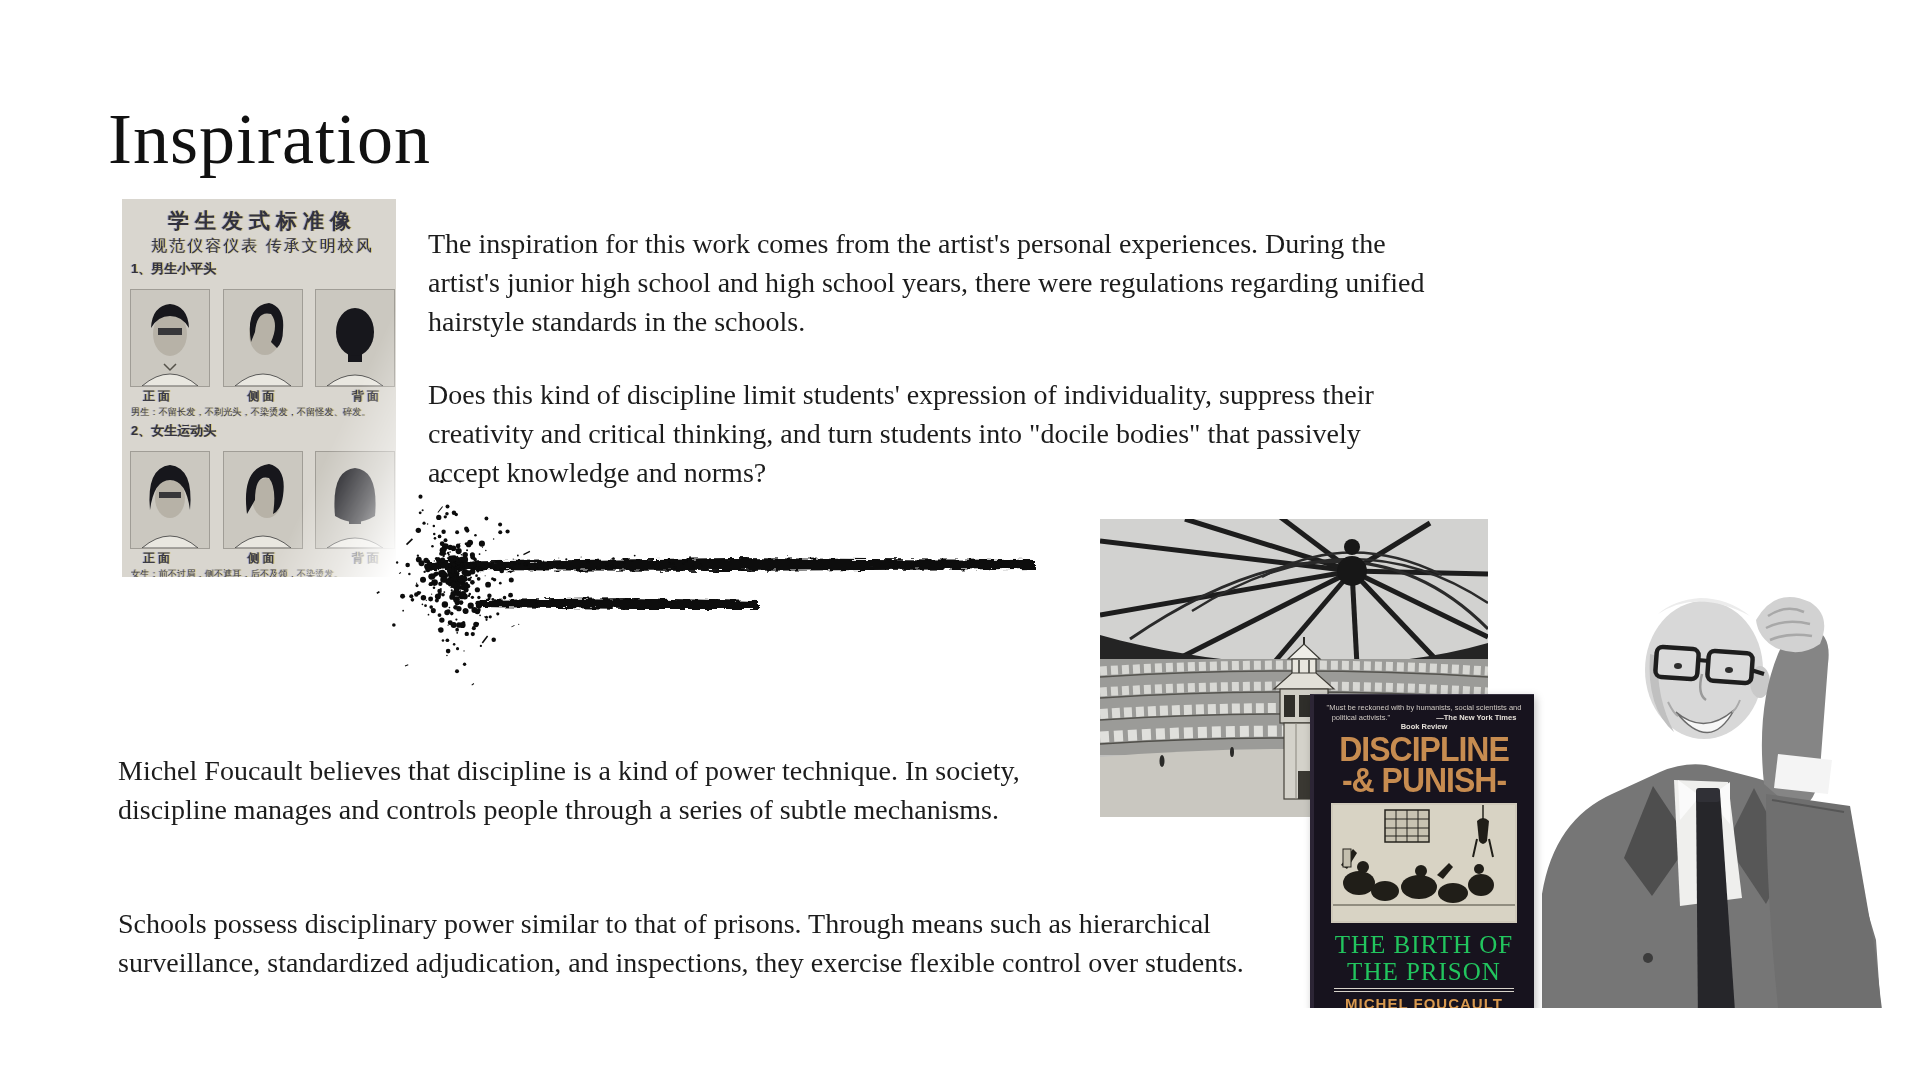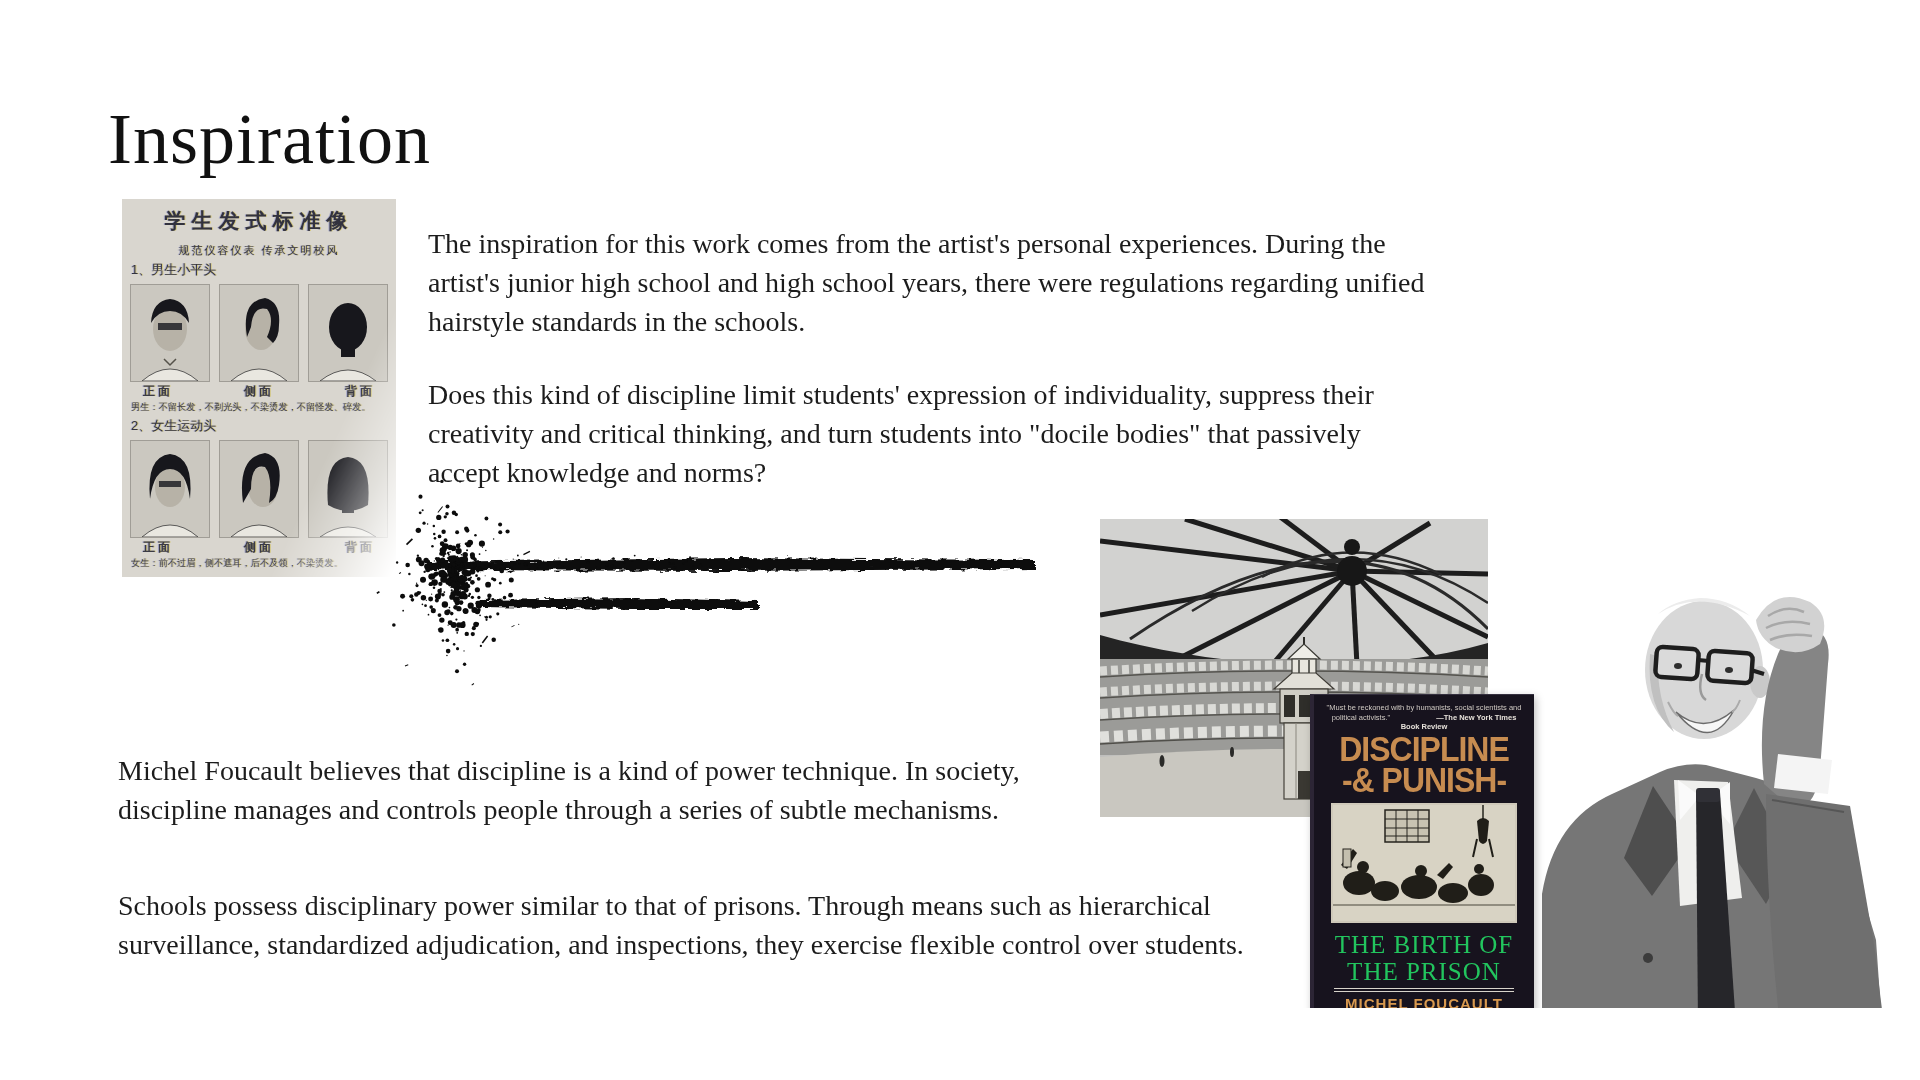"学生发式标准像" #poster { padding: 8px 9px 4px 9px -> 8px 2px 4px 9px }
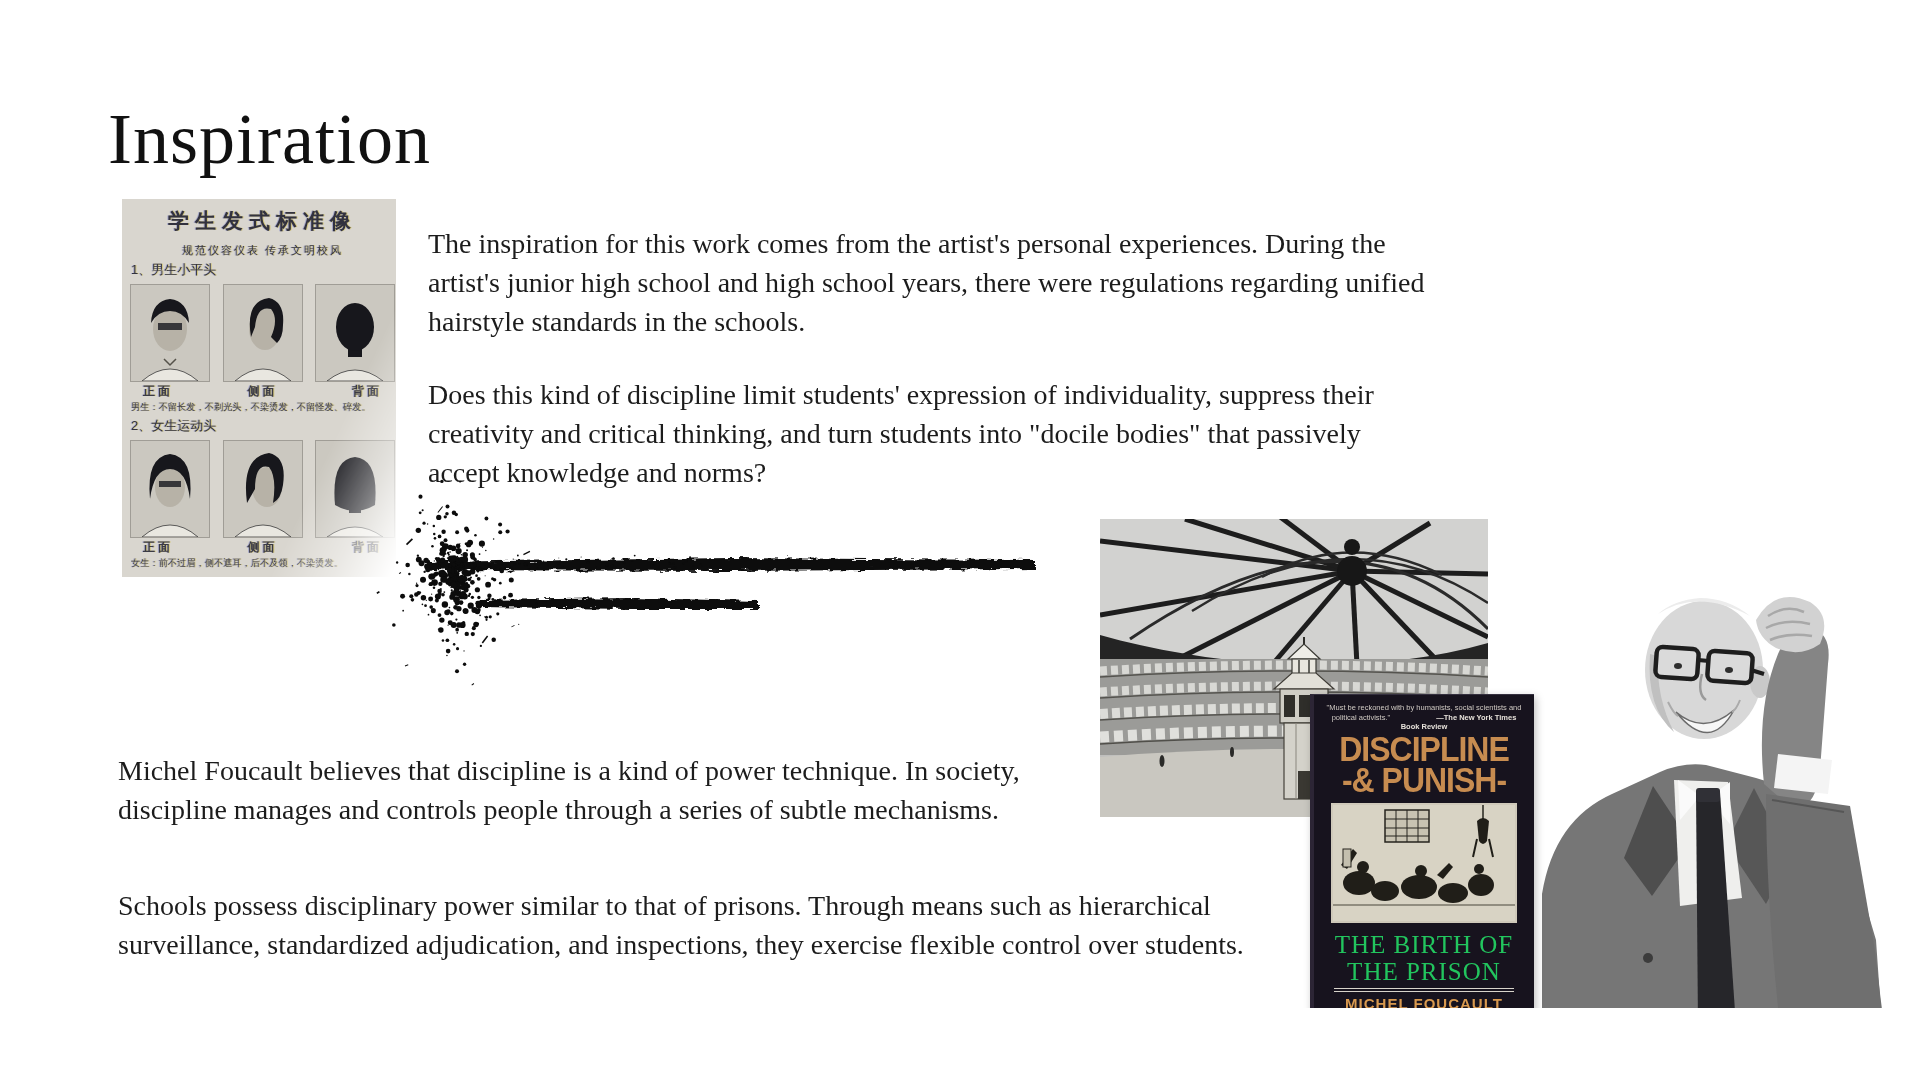"规范仪容仪表 传承文明校风" #poster-subtitle { font-size: 11px -> 16px; margin-top: 8px -> 1px }
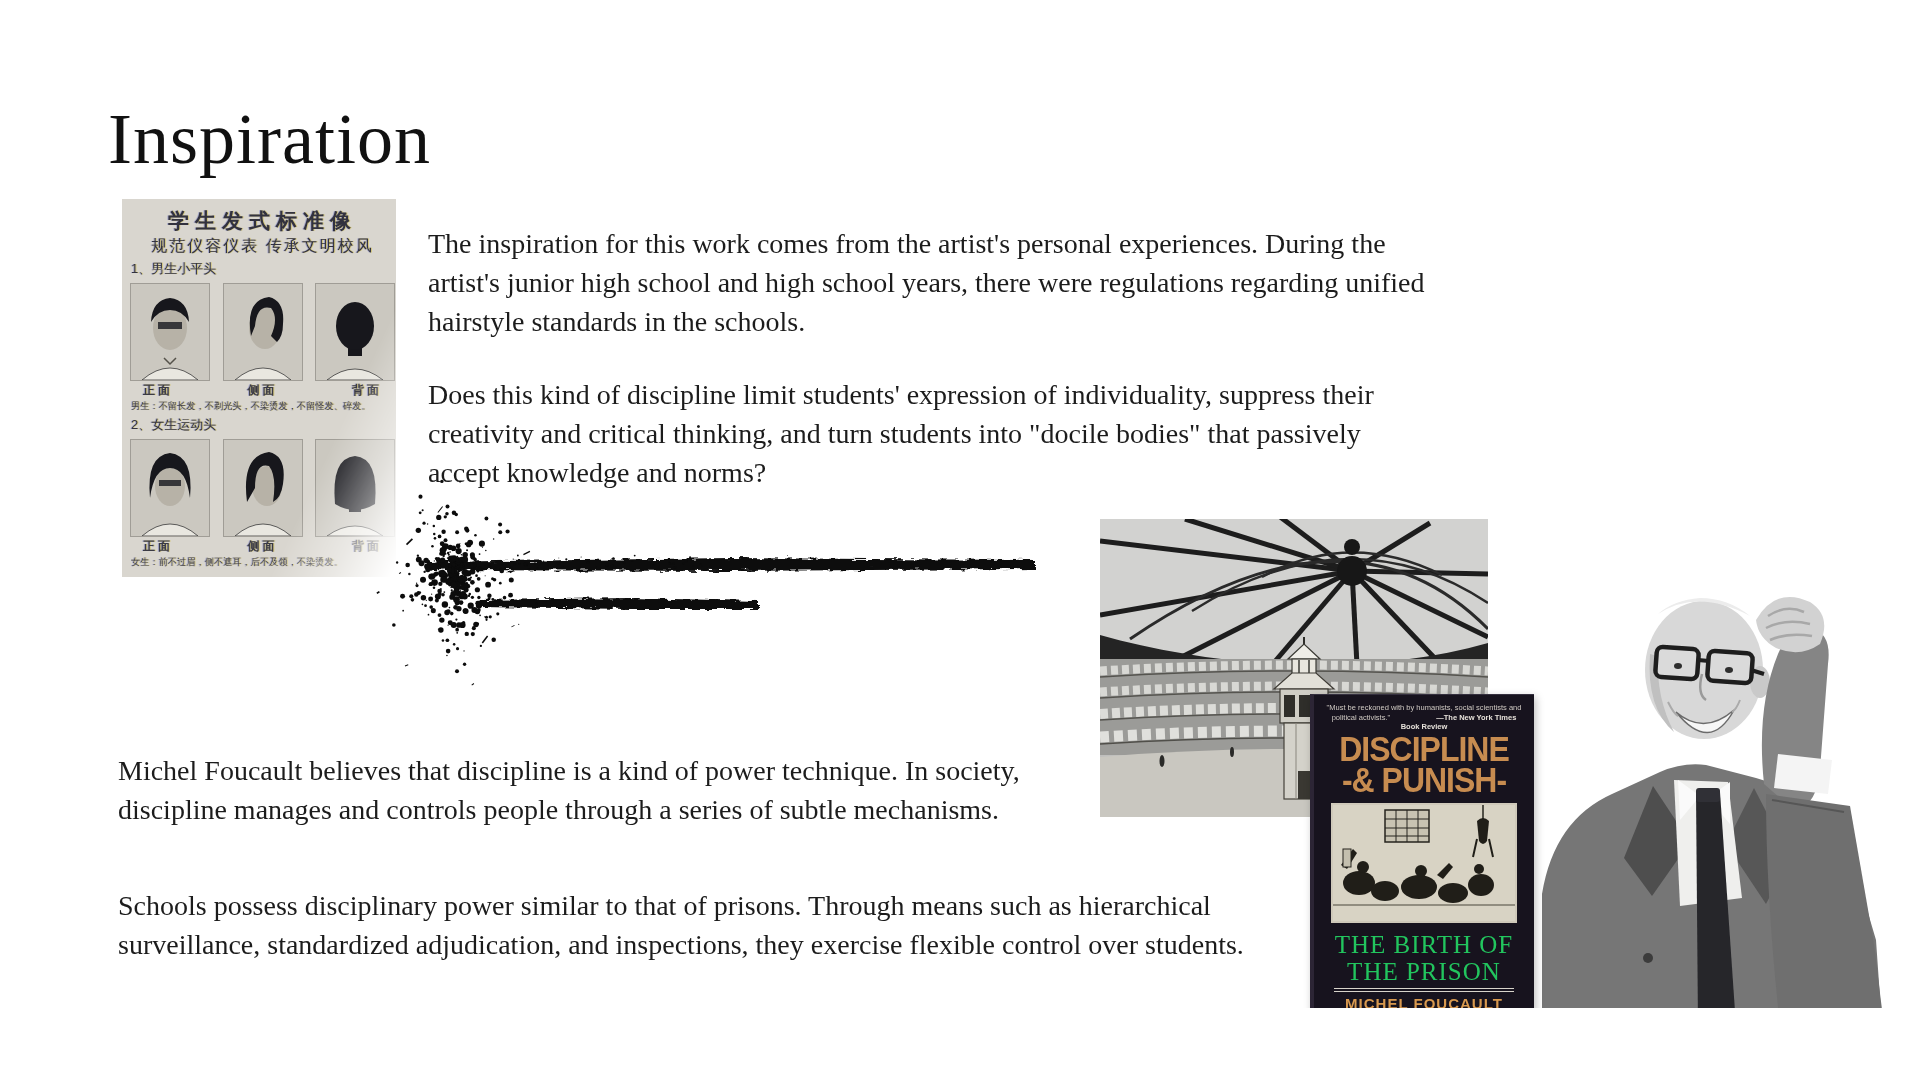"1、男生小平头" .poster-section { font-weight: normal -> bold; margin: 3px 0 6px 0 -> 3px 0 12px 0 }
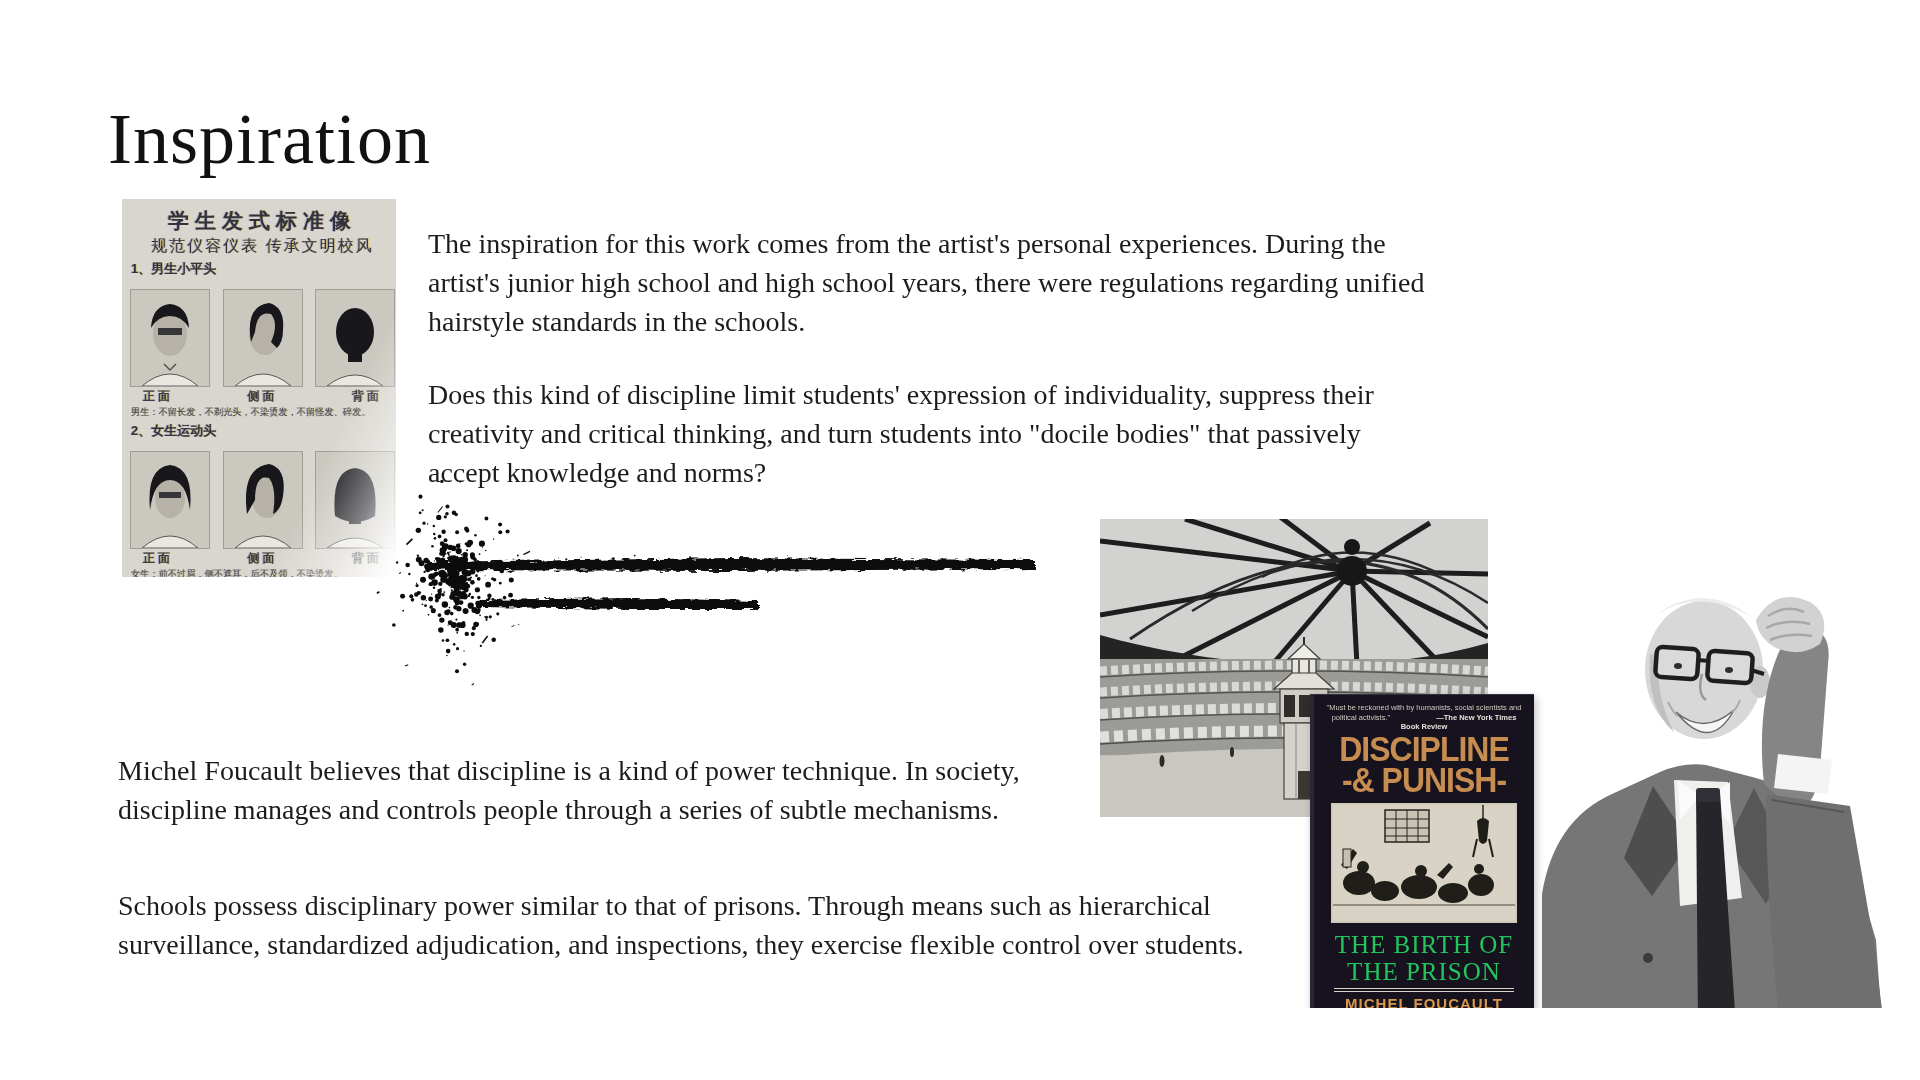"Schools possess disciplinary power" #theo-p2 { top: 858px -> 876px }
